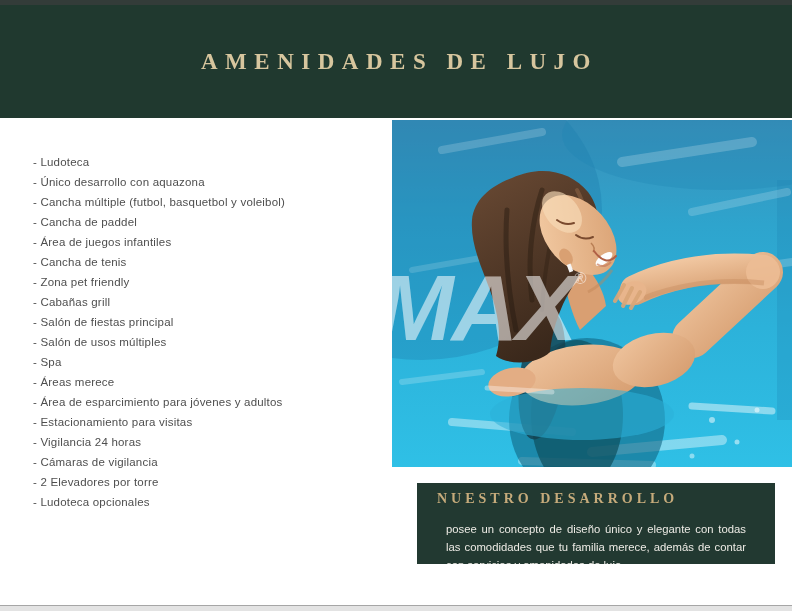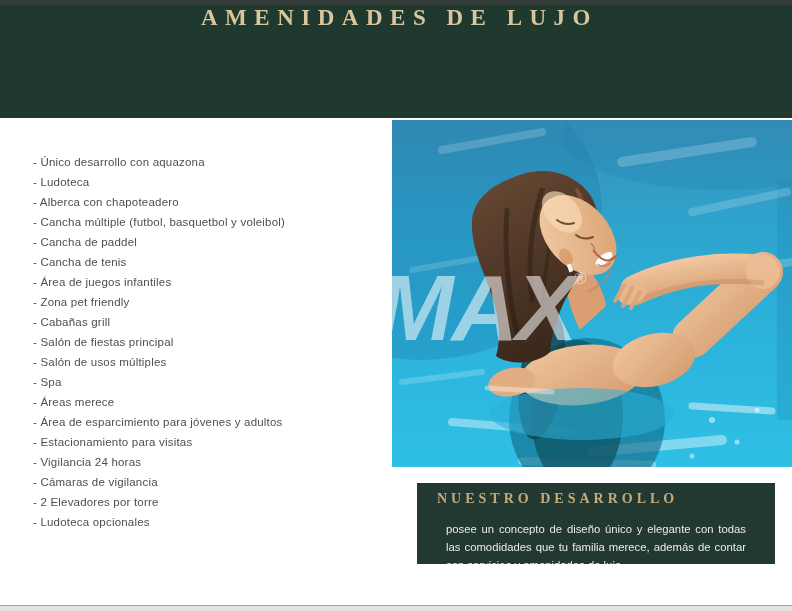"AMENIDADES DE LUJO" .header-band { align-items: none -> center }
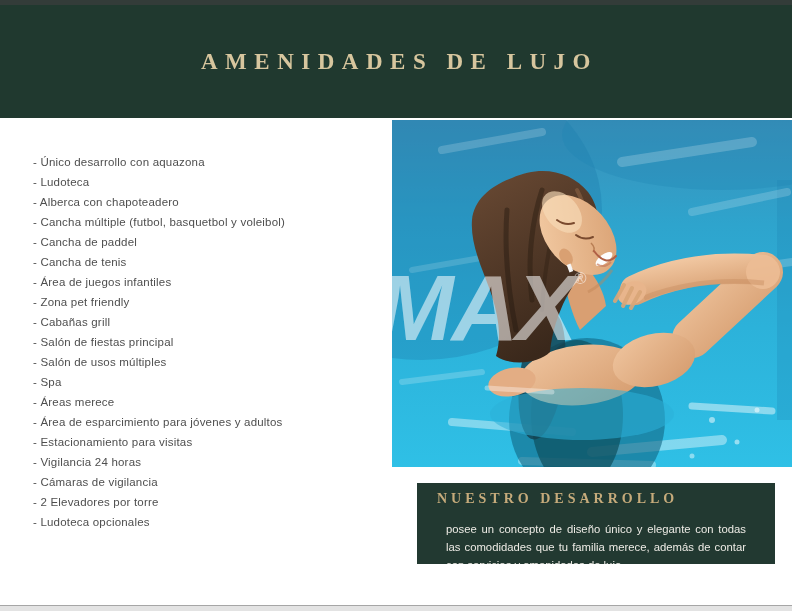"- Único desarrollo con aquazona" div.amenity { order: before "- Ludoteca" -> after "- Ludoteca" }
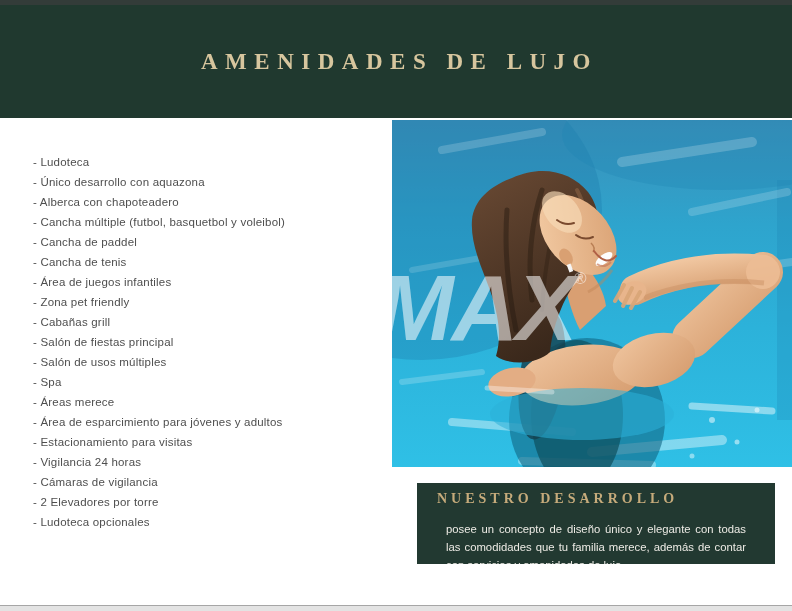"- Alberca con chapoteadero" div.amenity { html: <div>- Alberca con chapoteadero</div> -> none }
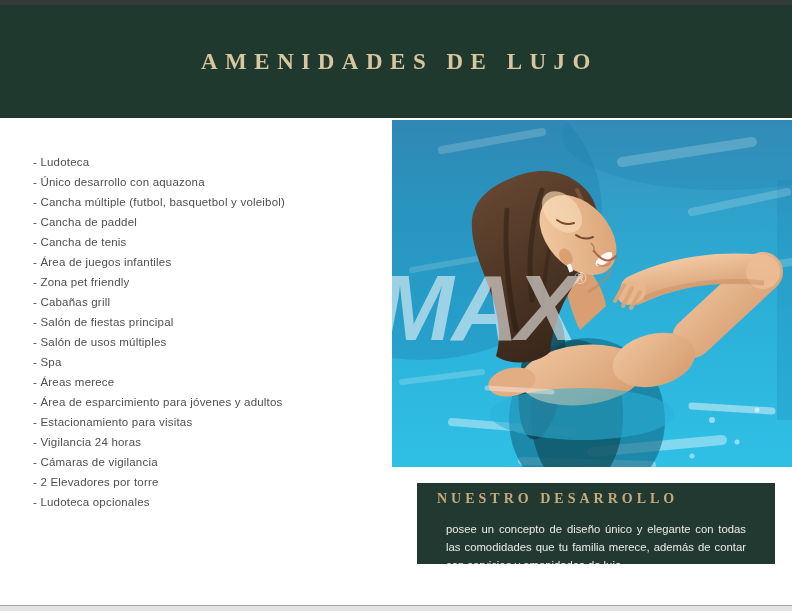"- Cancha de tenis" div.amenity { order: before "- Área de juegos infantiles" -> after "- Área de juegos infantiles" }
